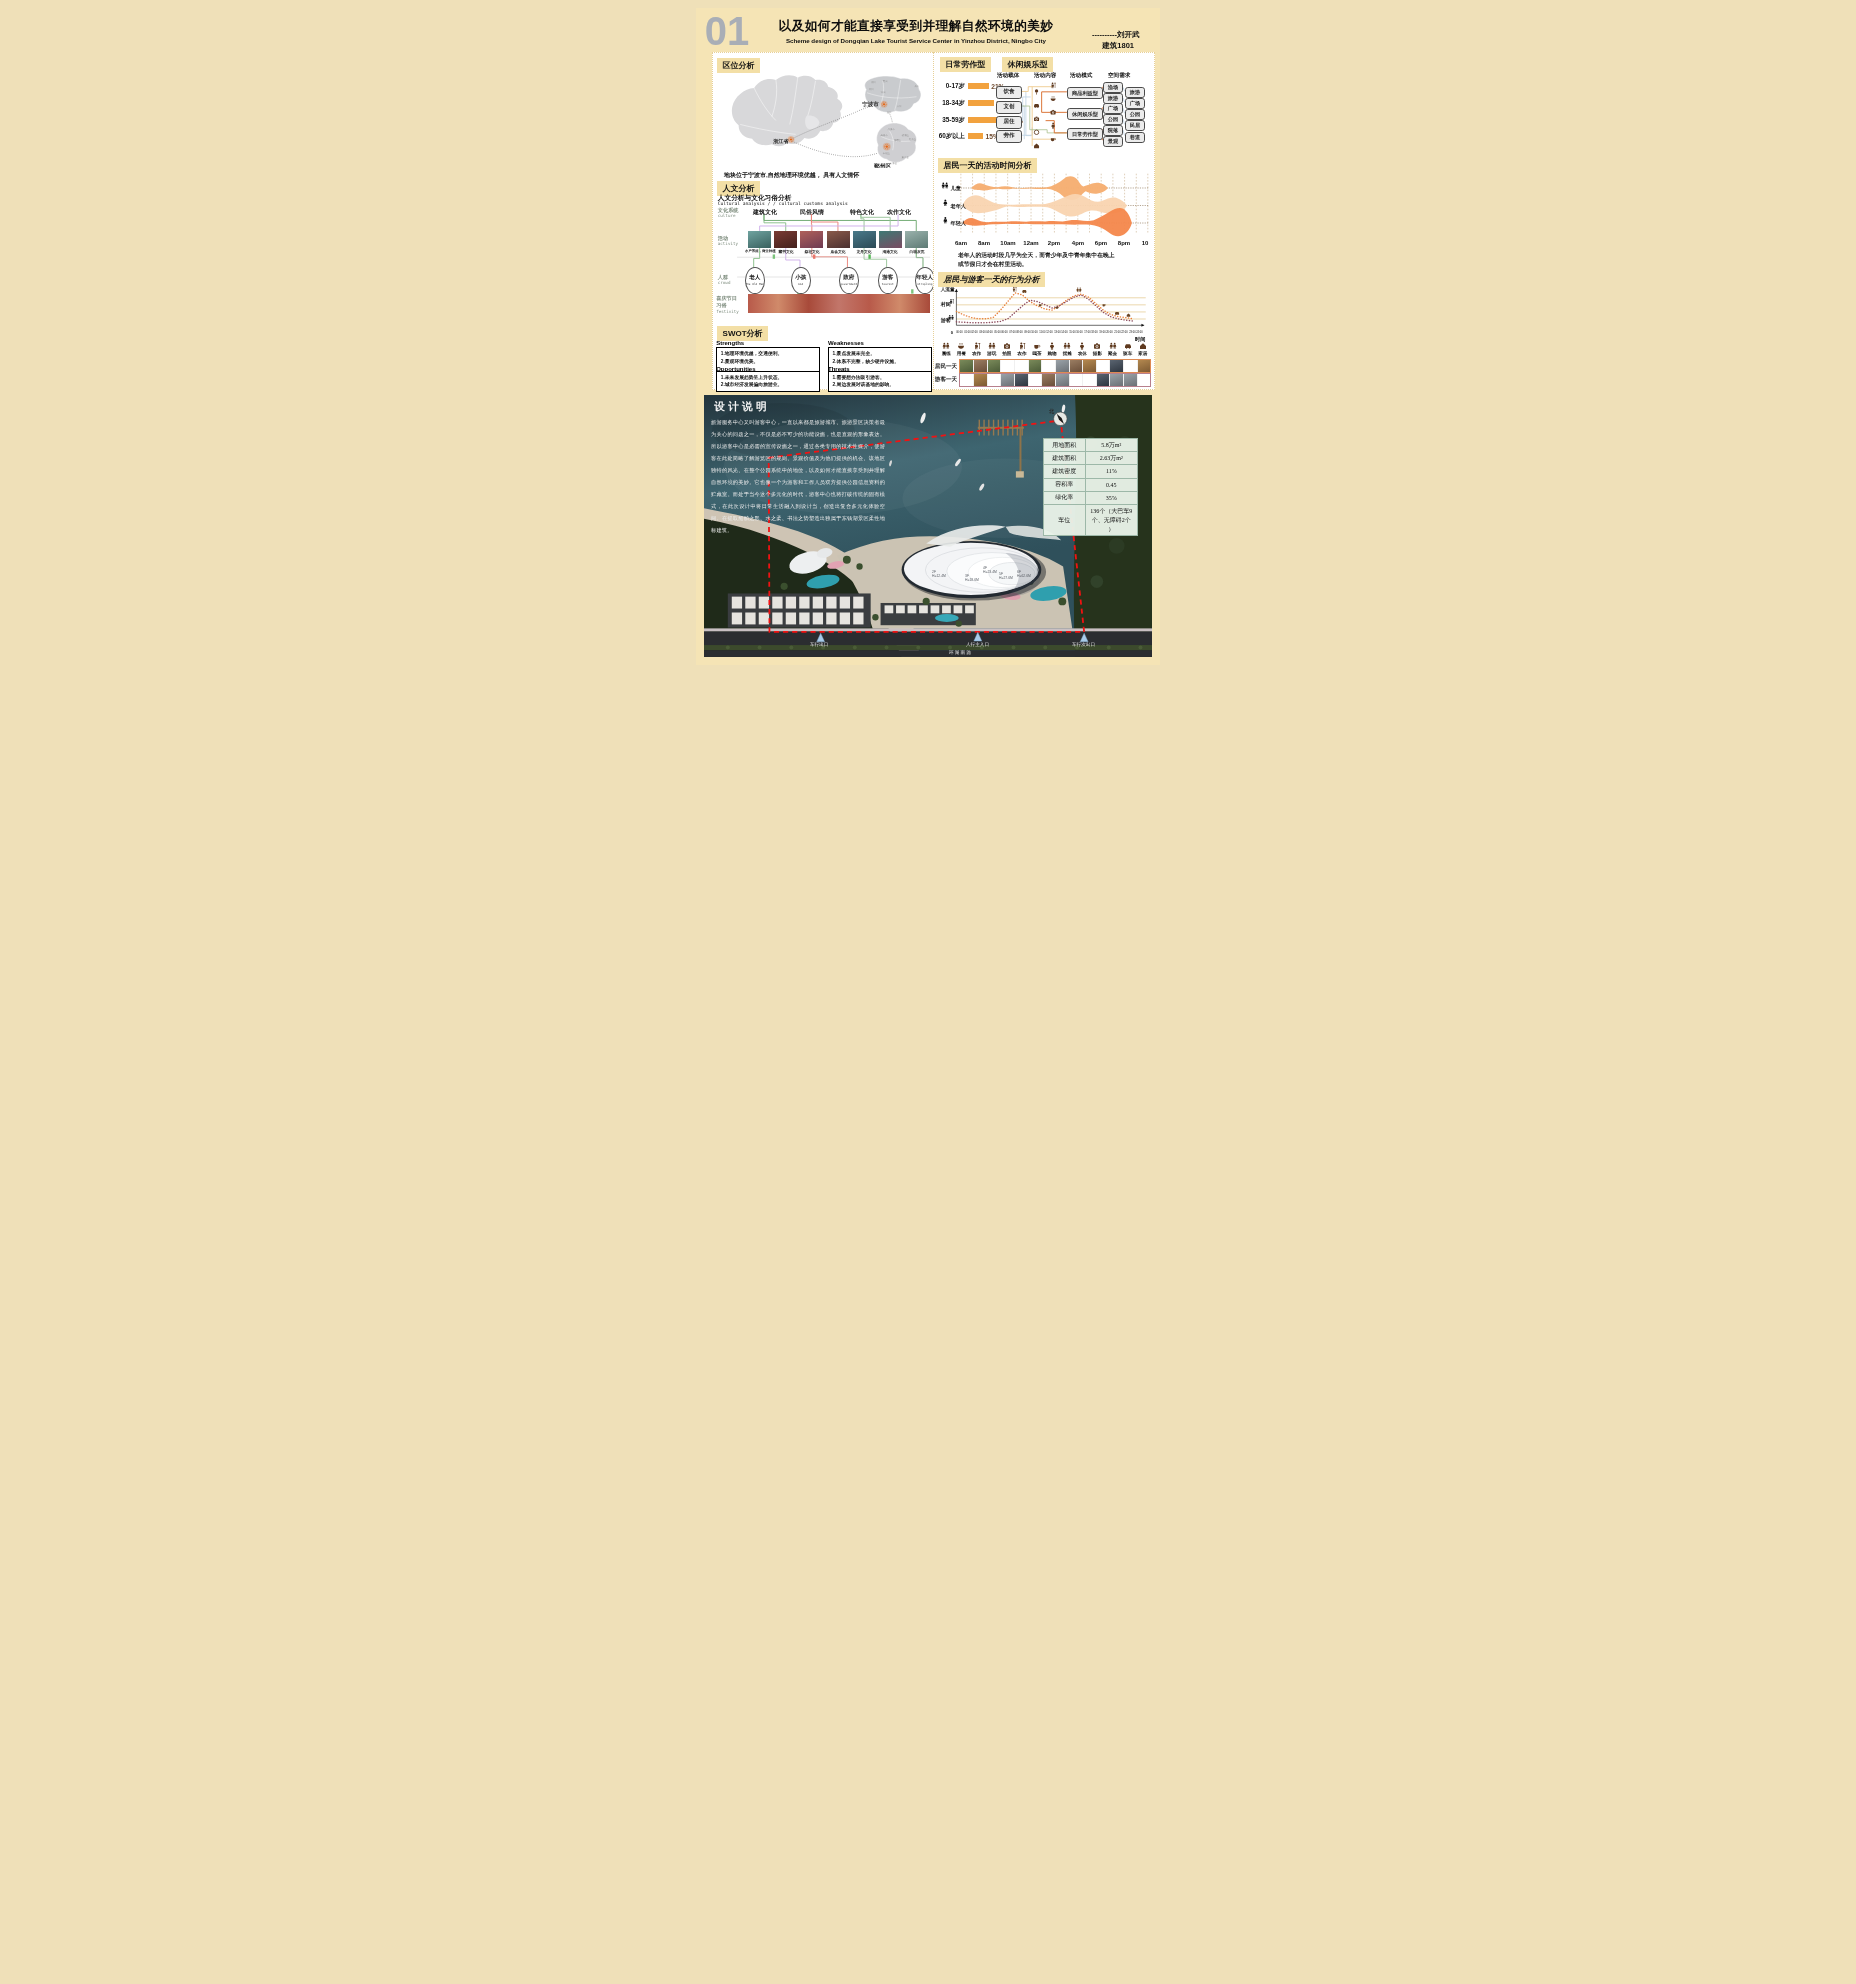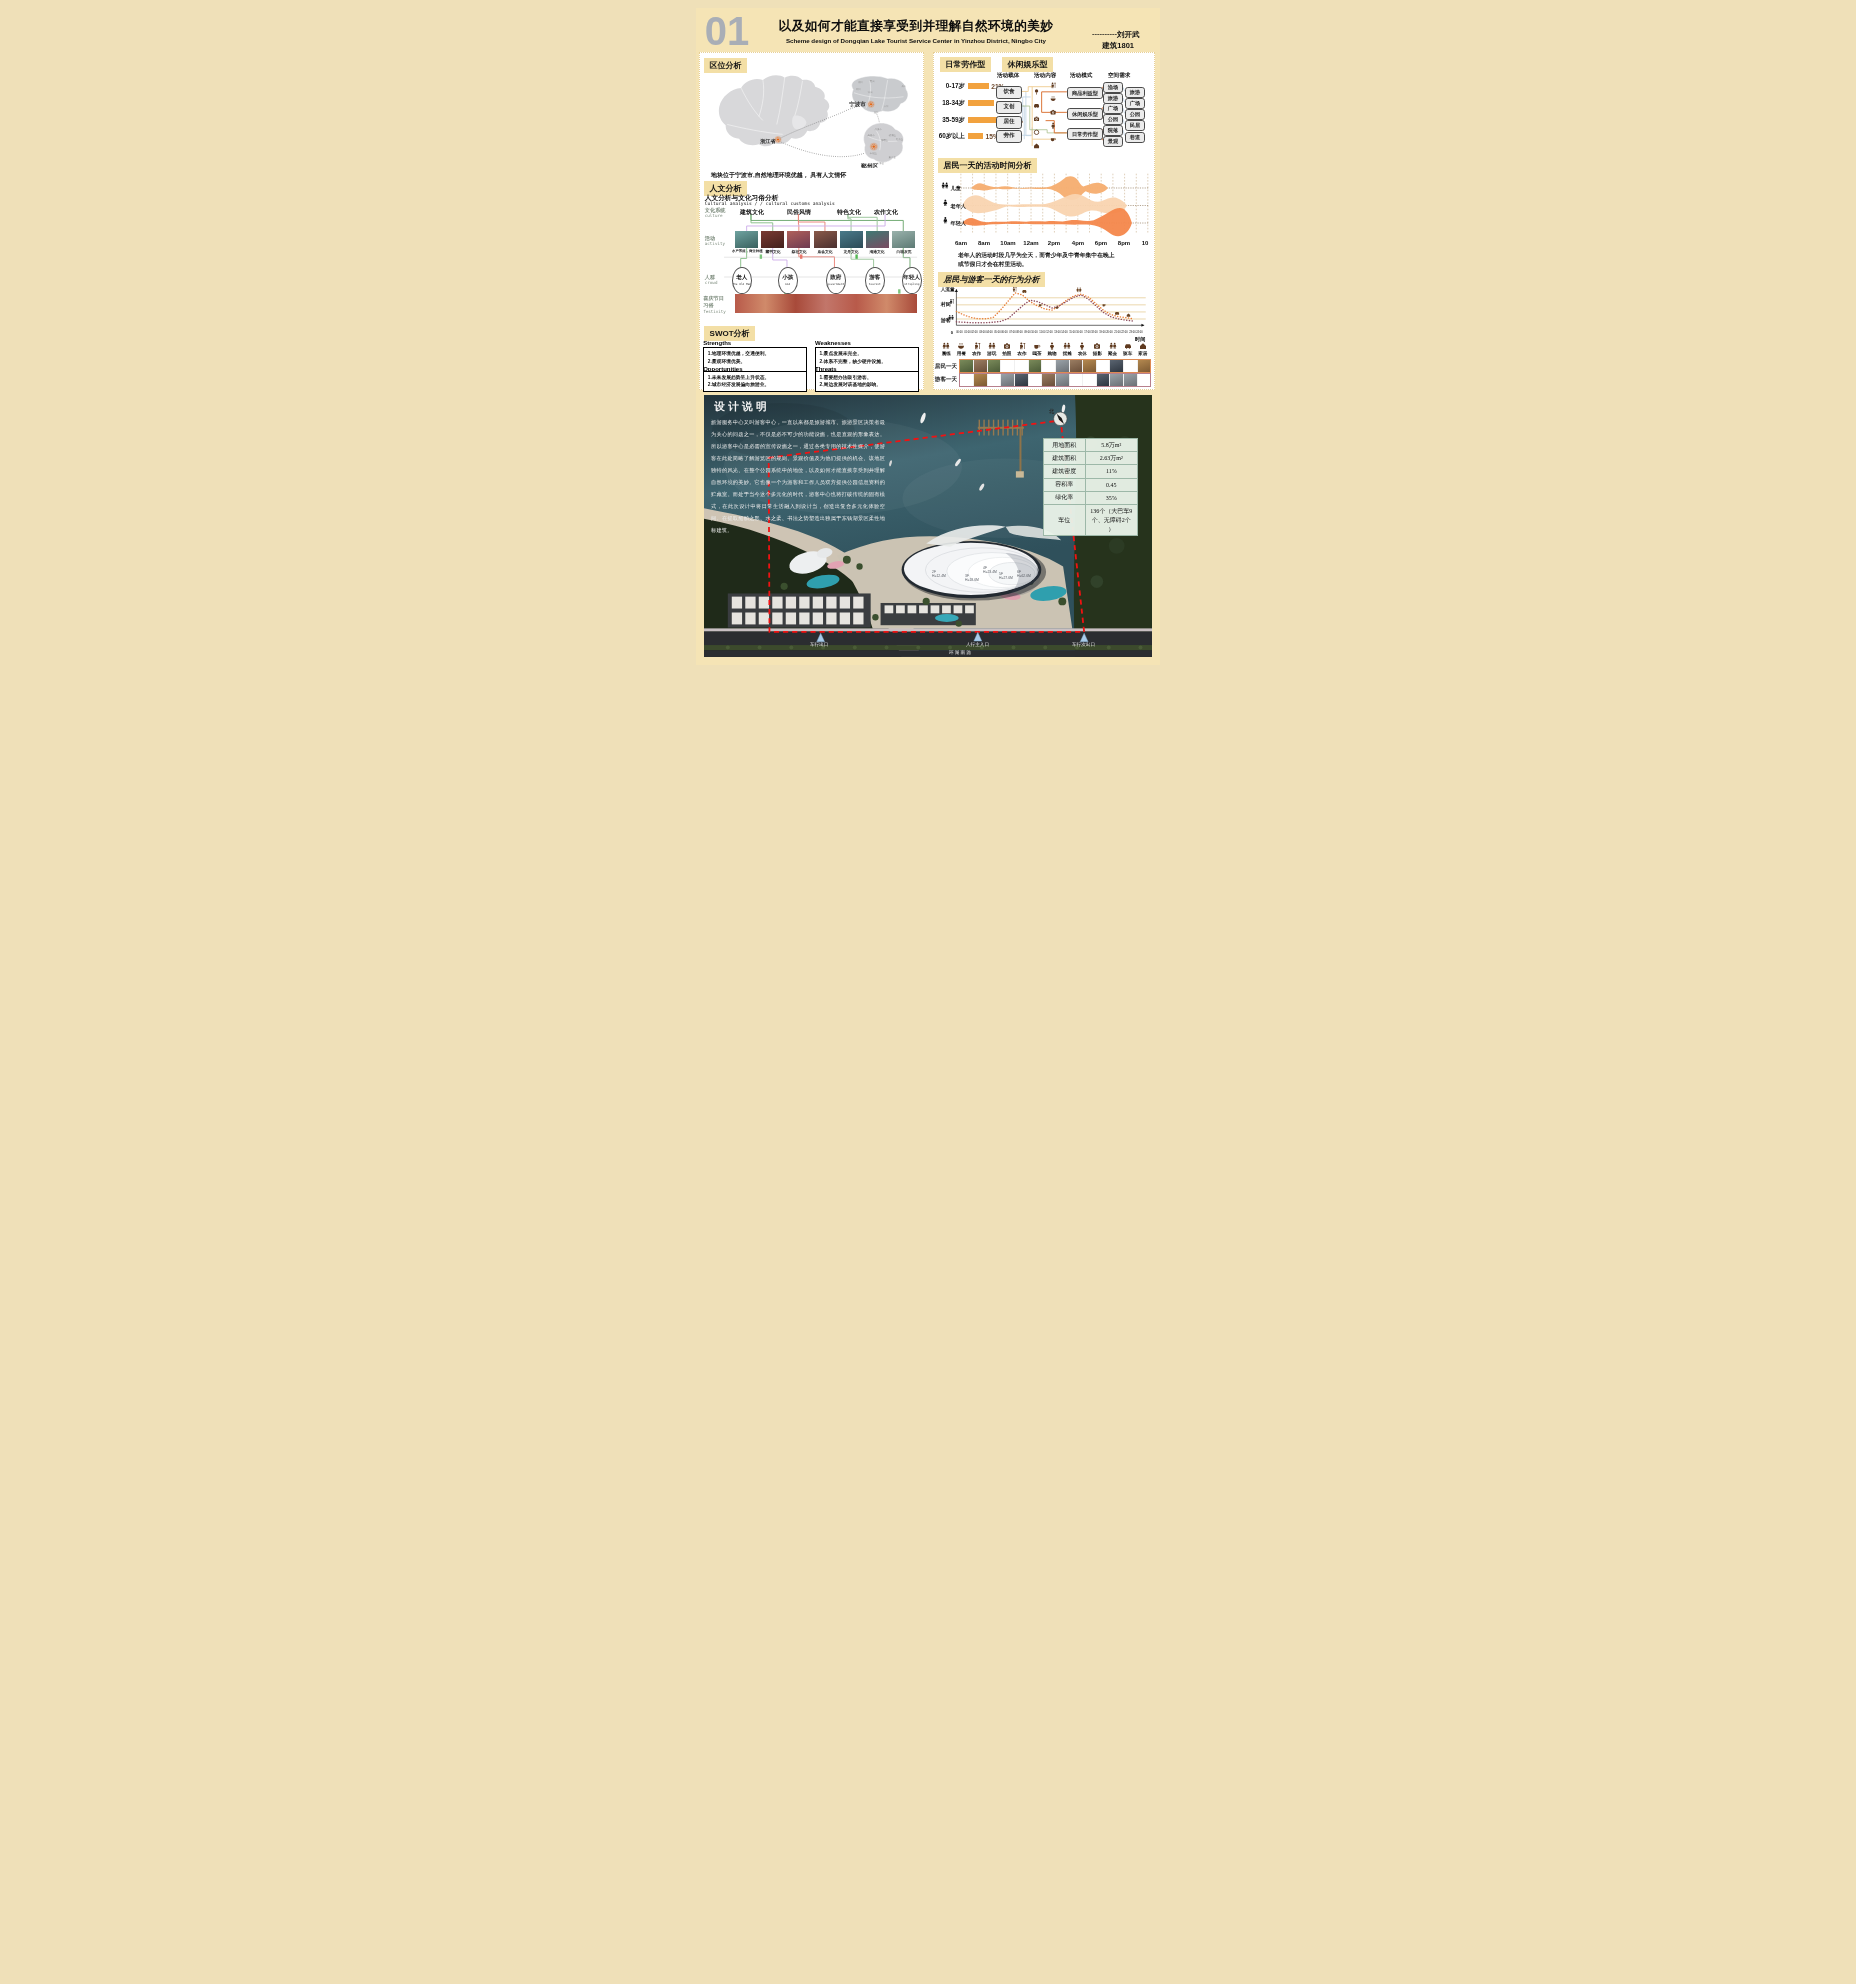"----------刘开武" div.abs { font-family: Liberation Serif, serif -> none }
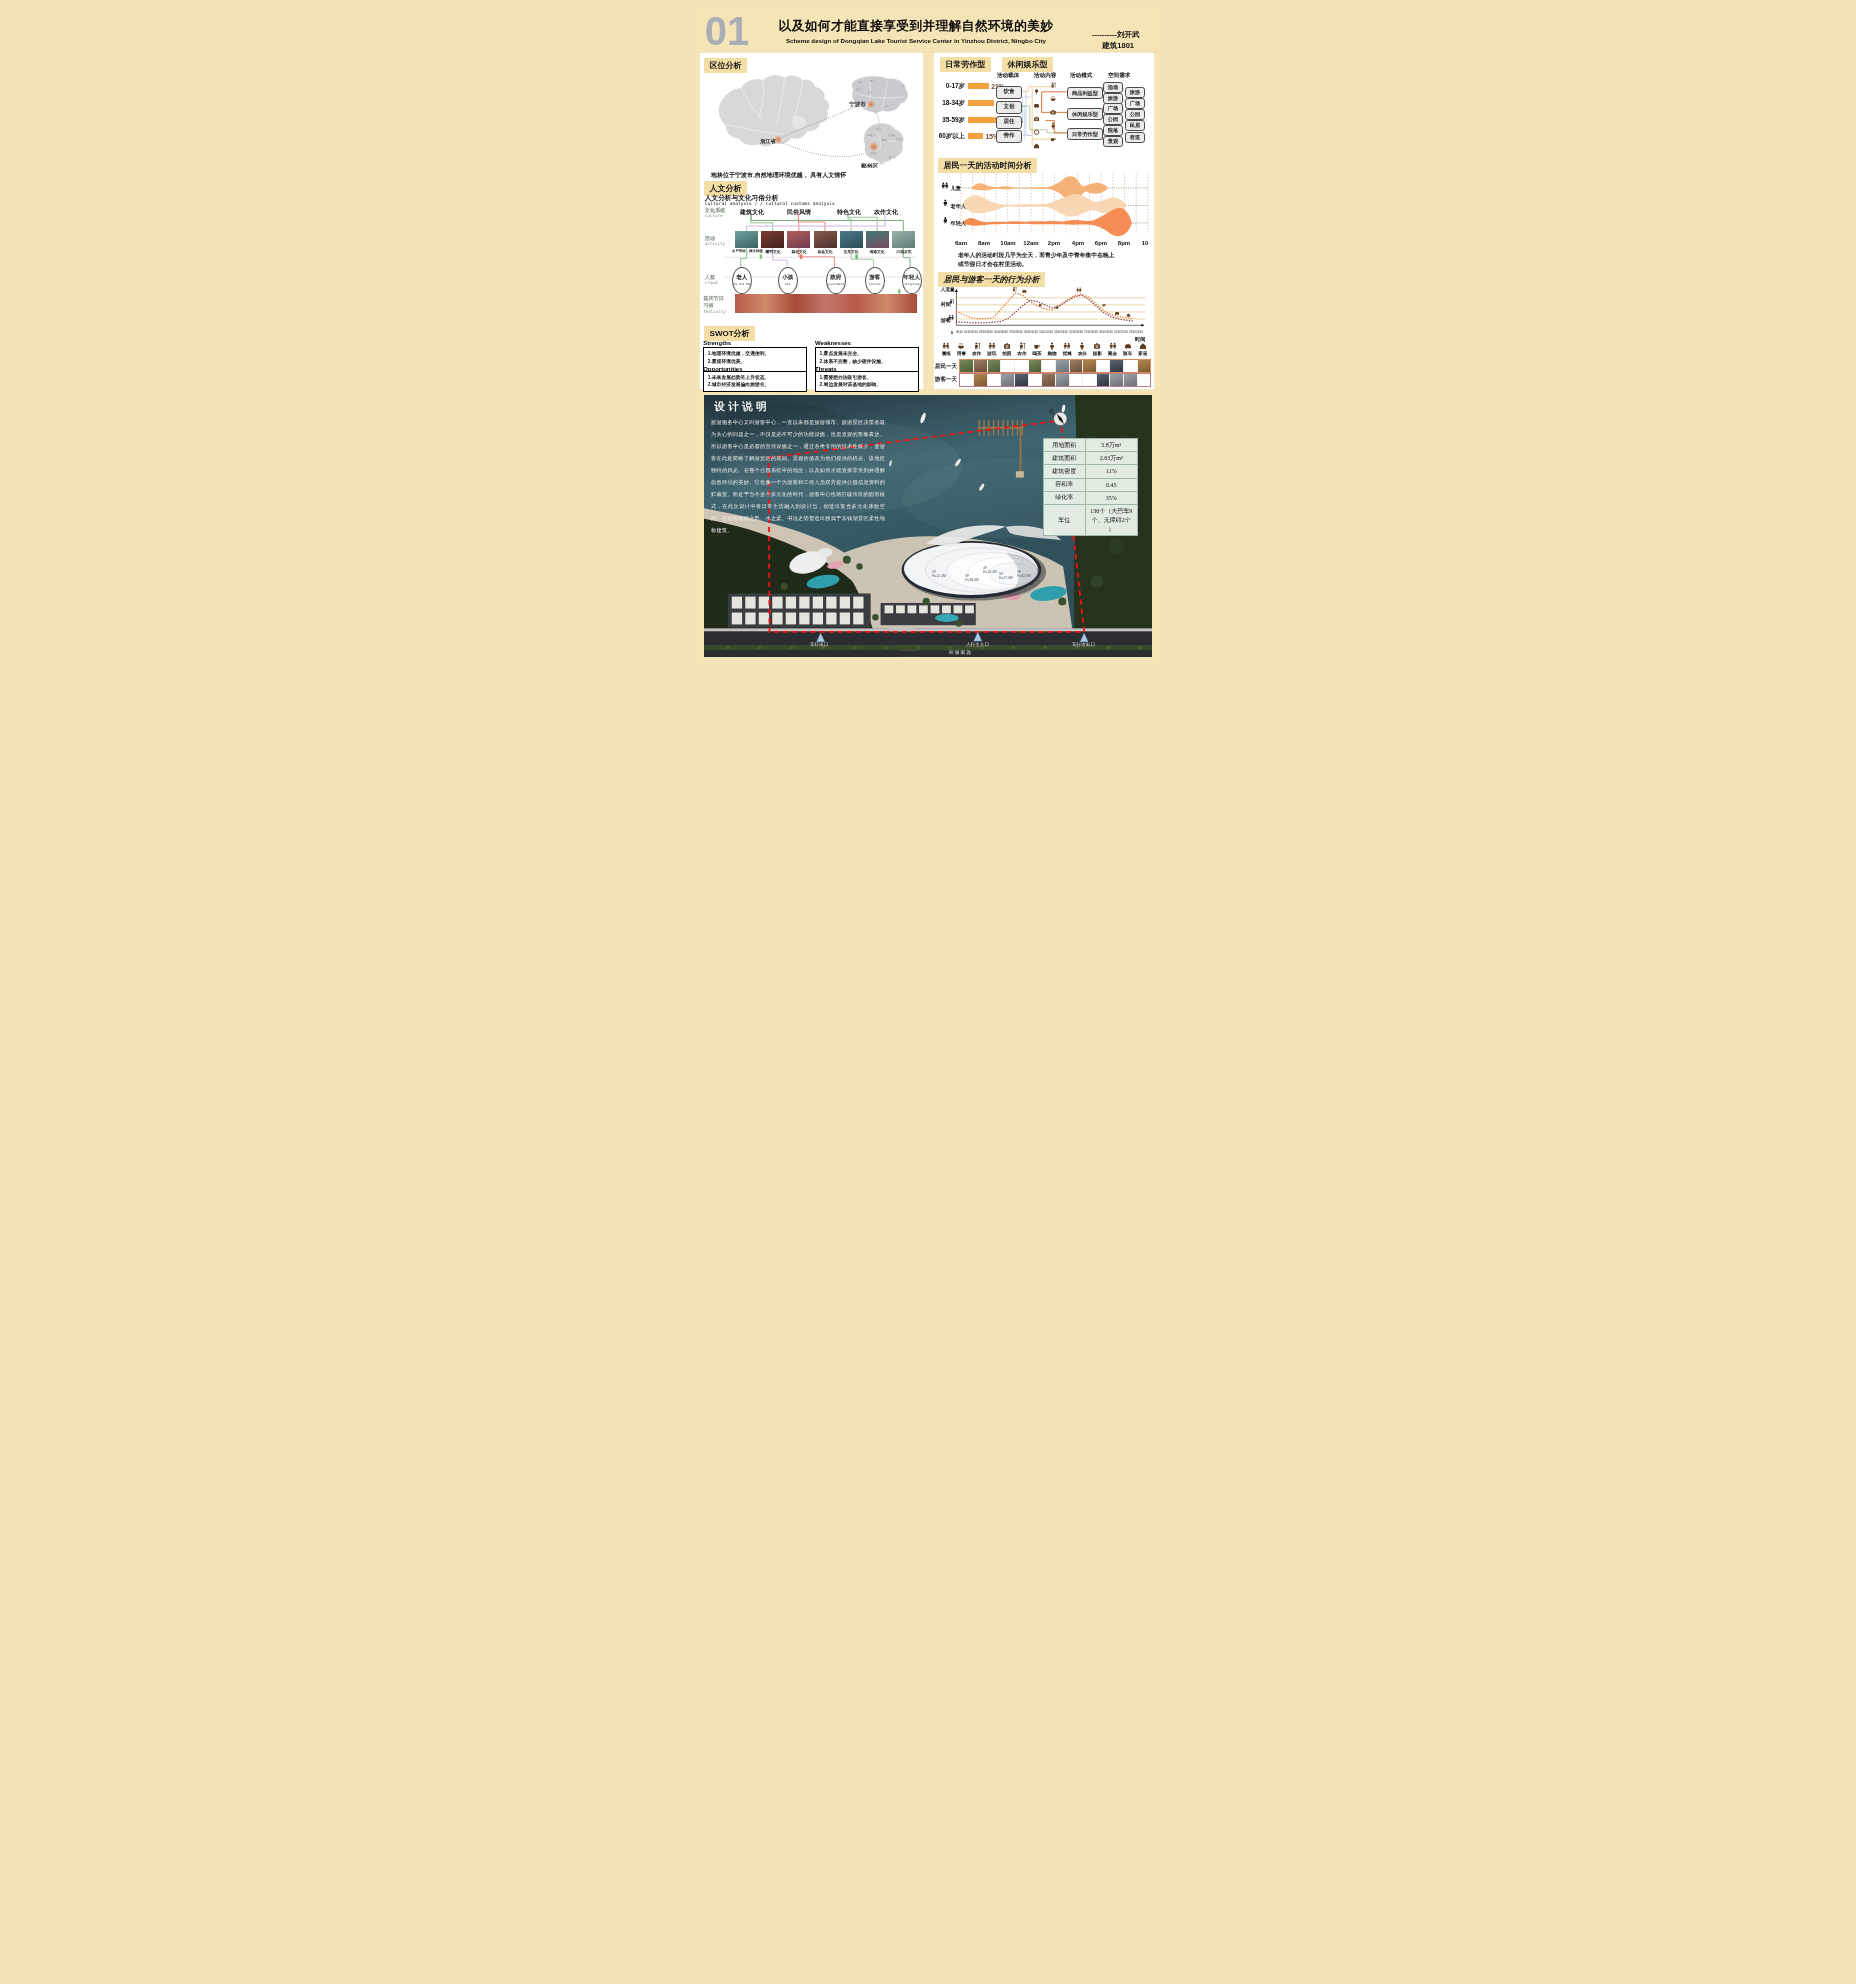"区位分析" div.panel { left: 3px -> 16px }
